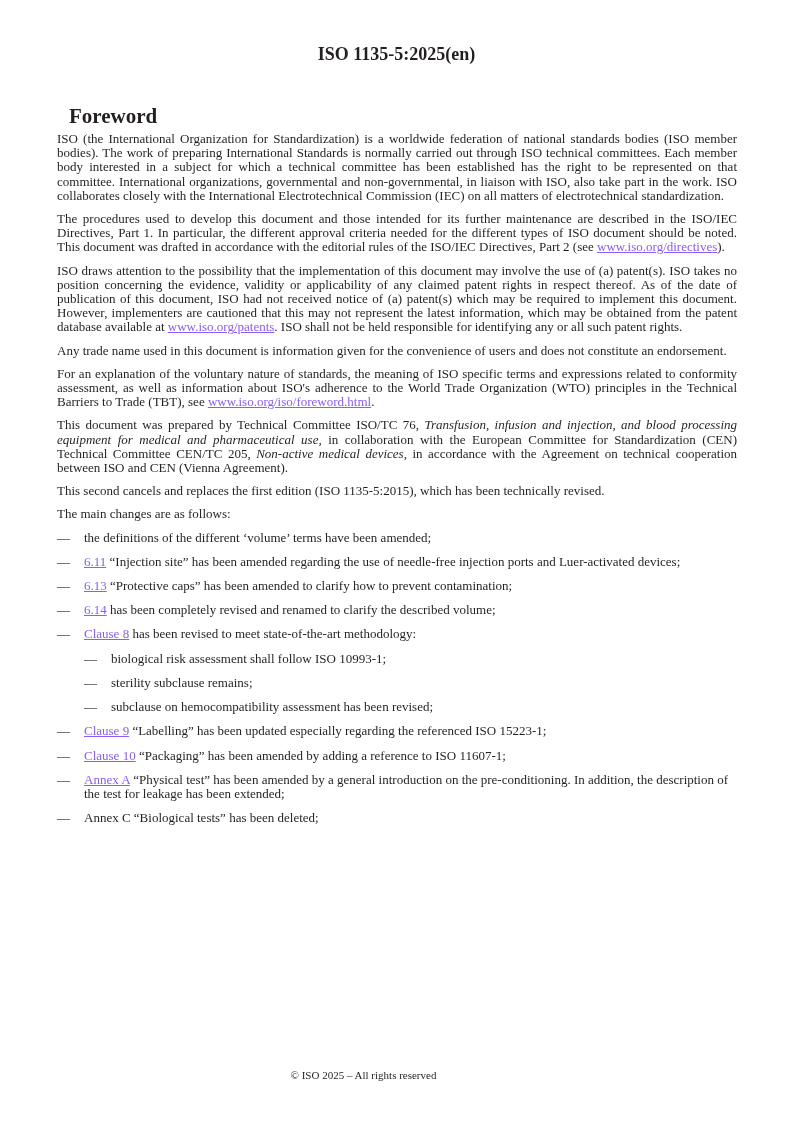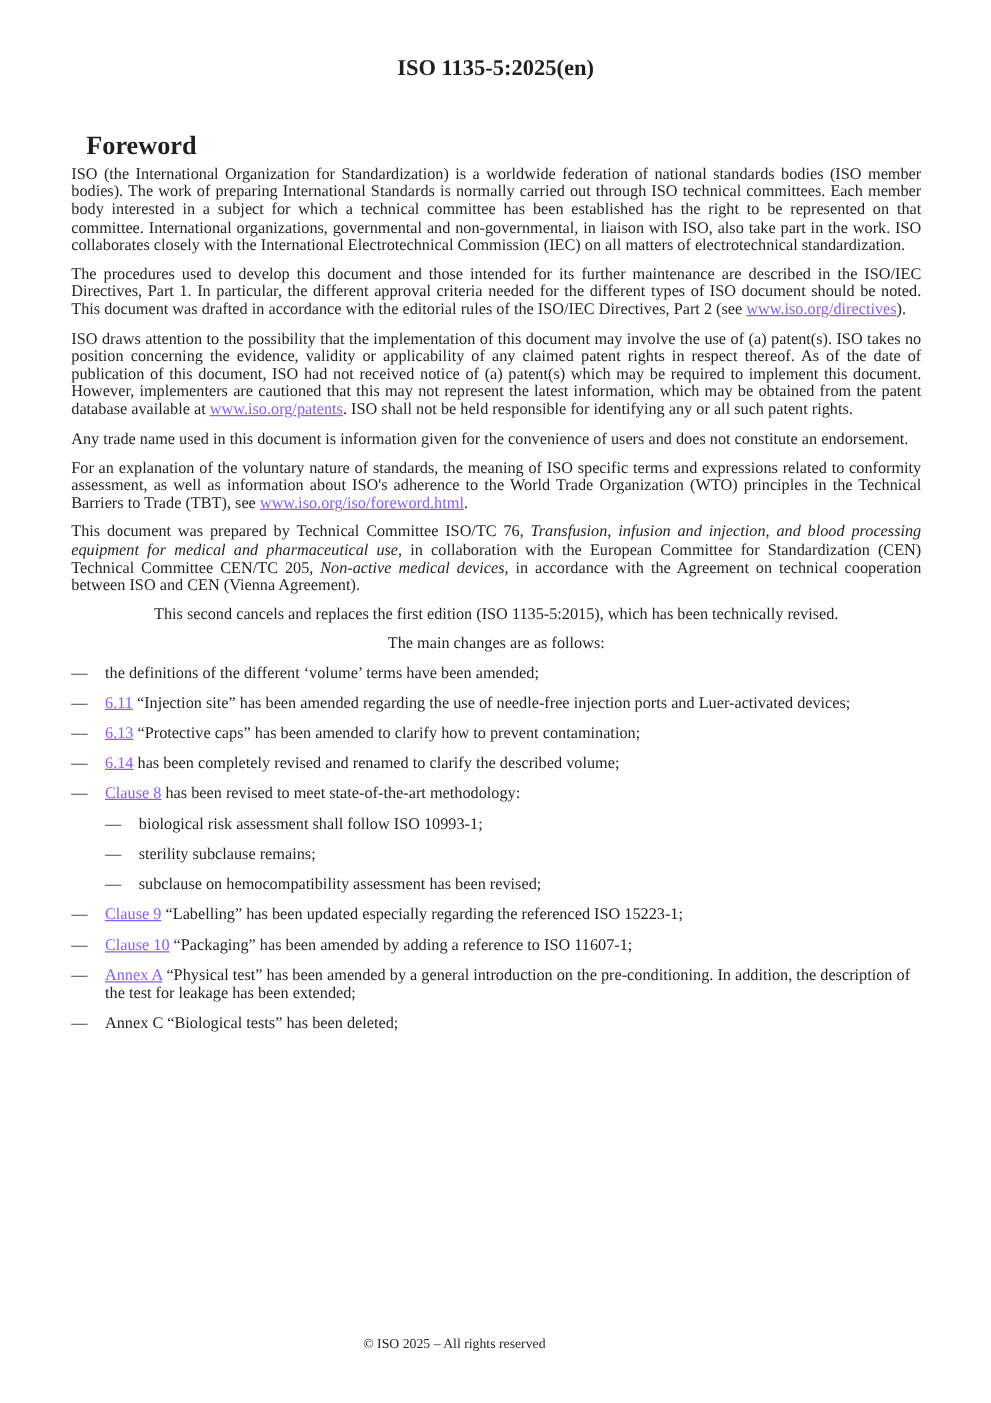"This second cancels and replaces" .content p.nojust { text-align: center -> left }
